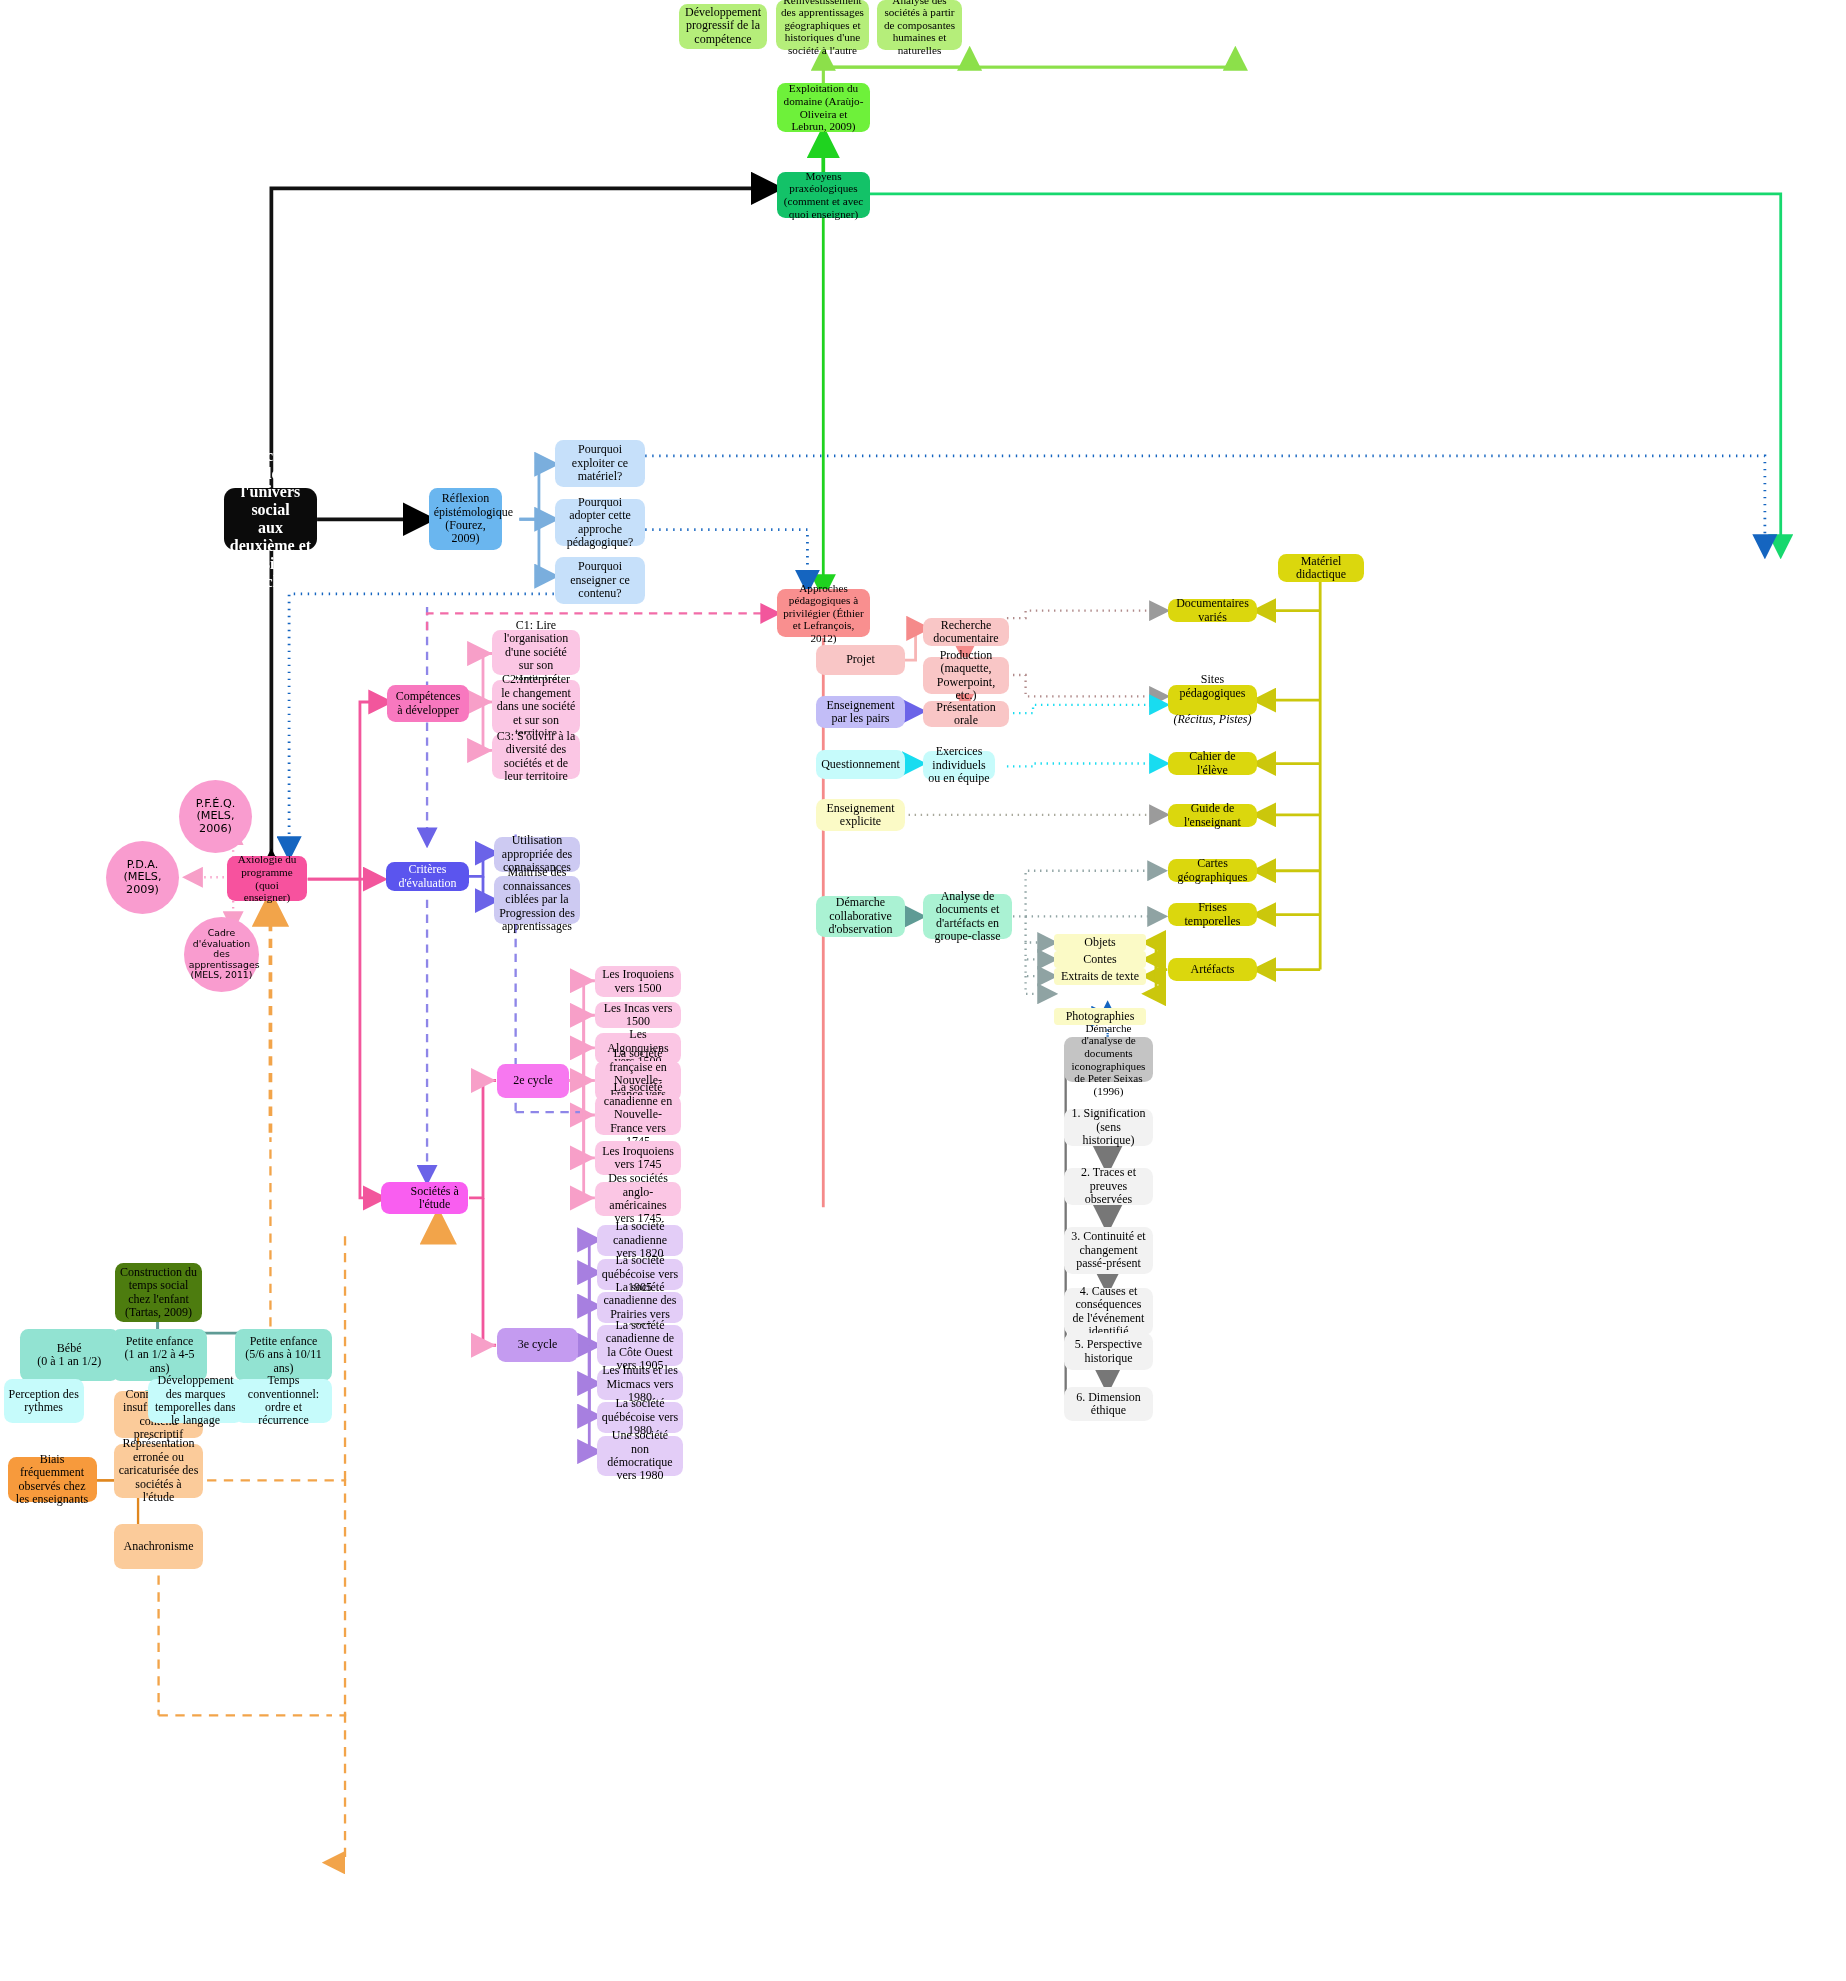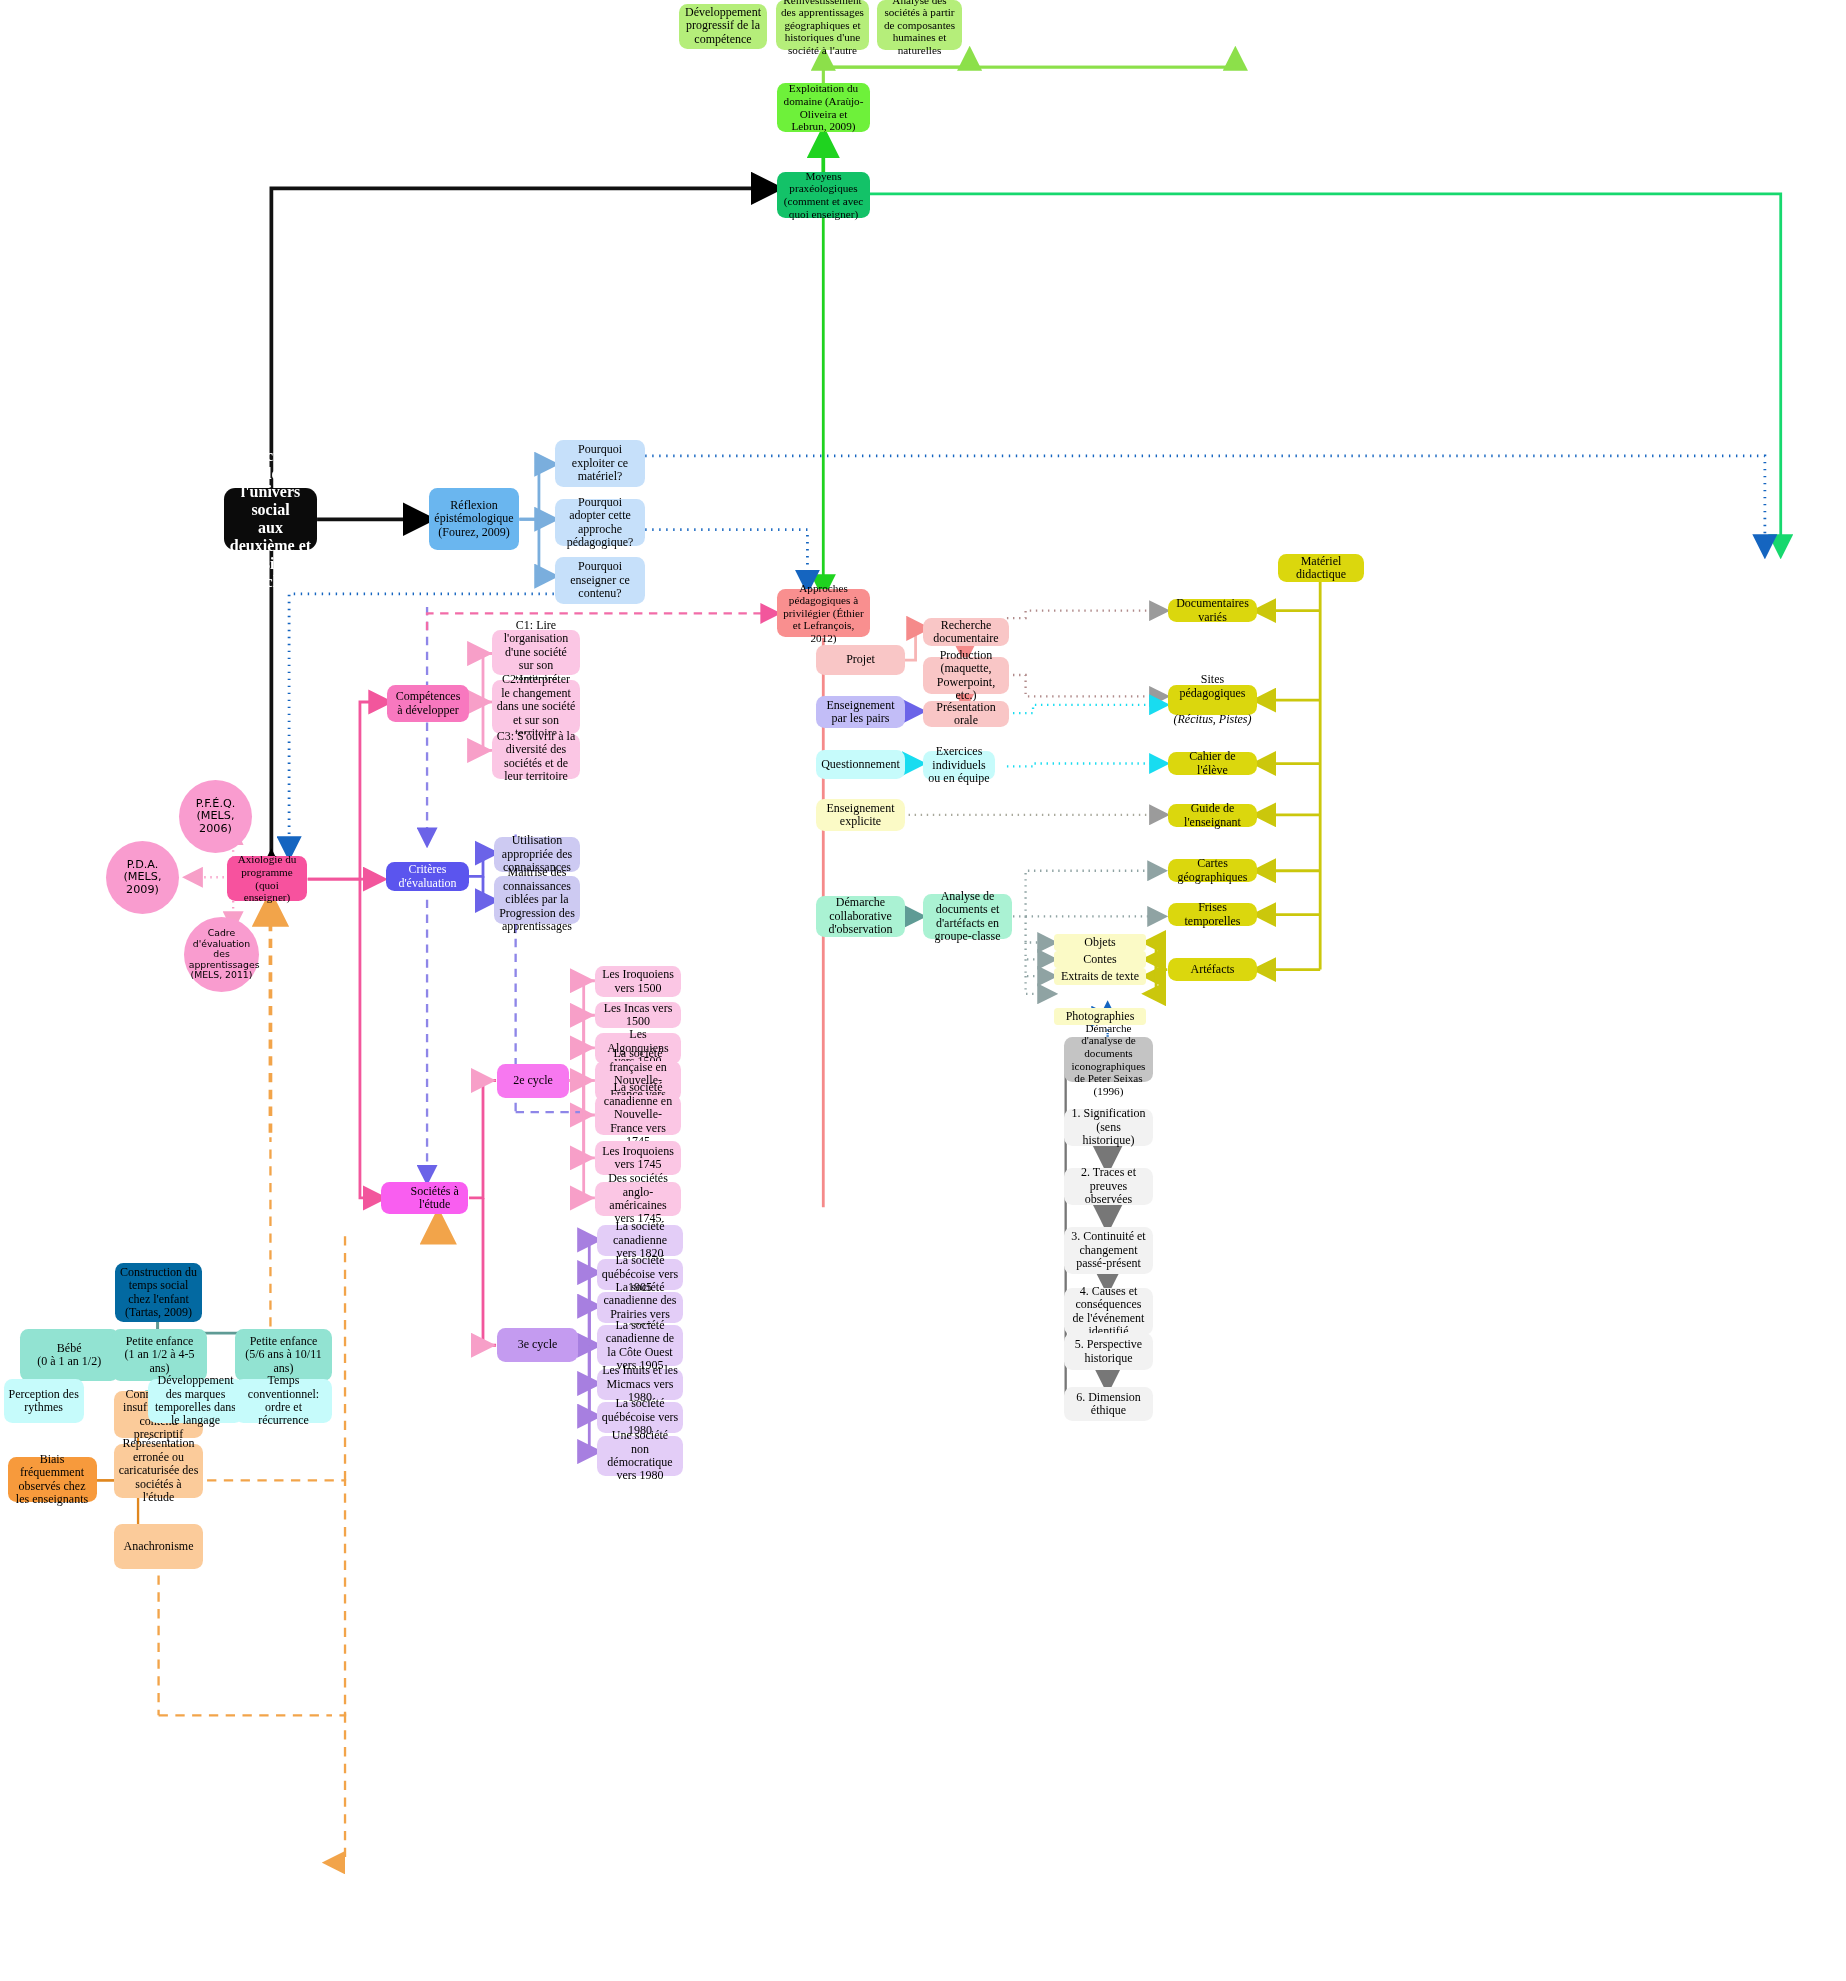"Réflexion épistémologique (Fourez, 2009)" div.node { width: 90px -> 73px }
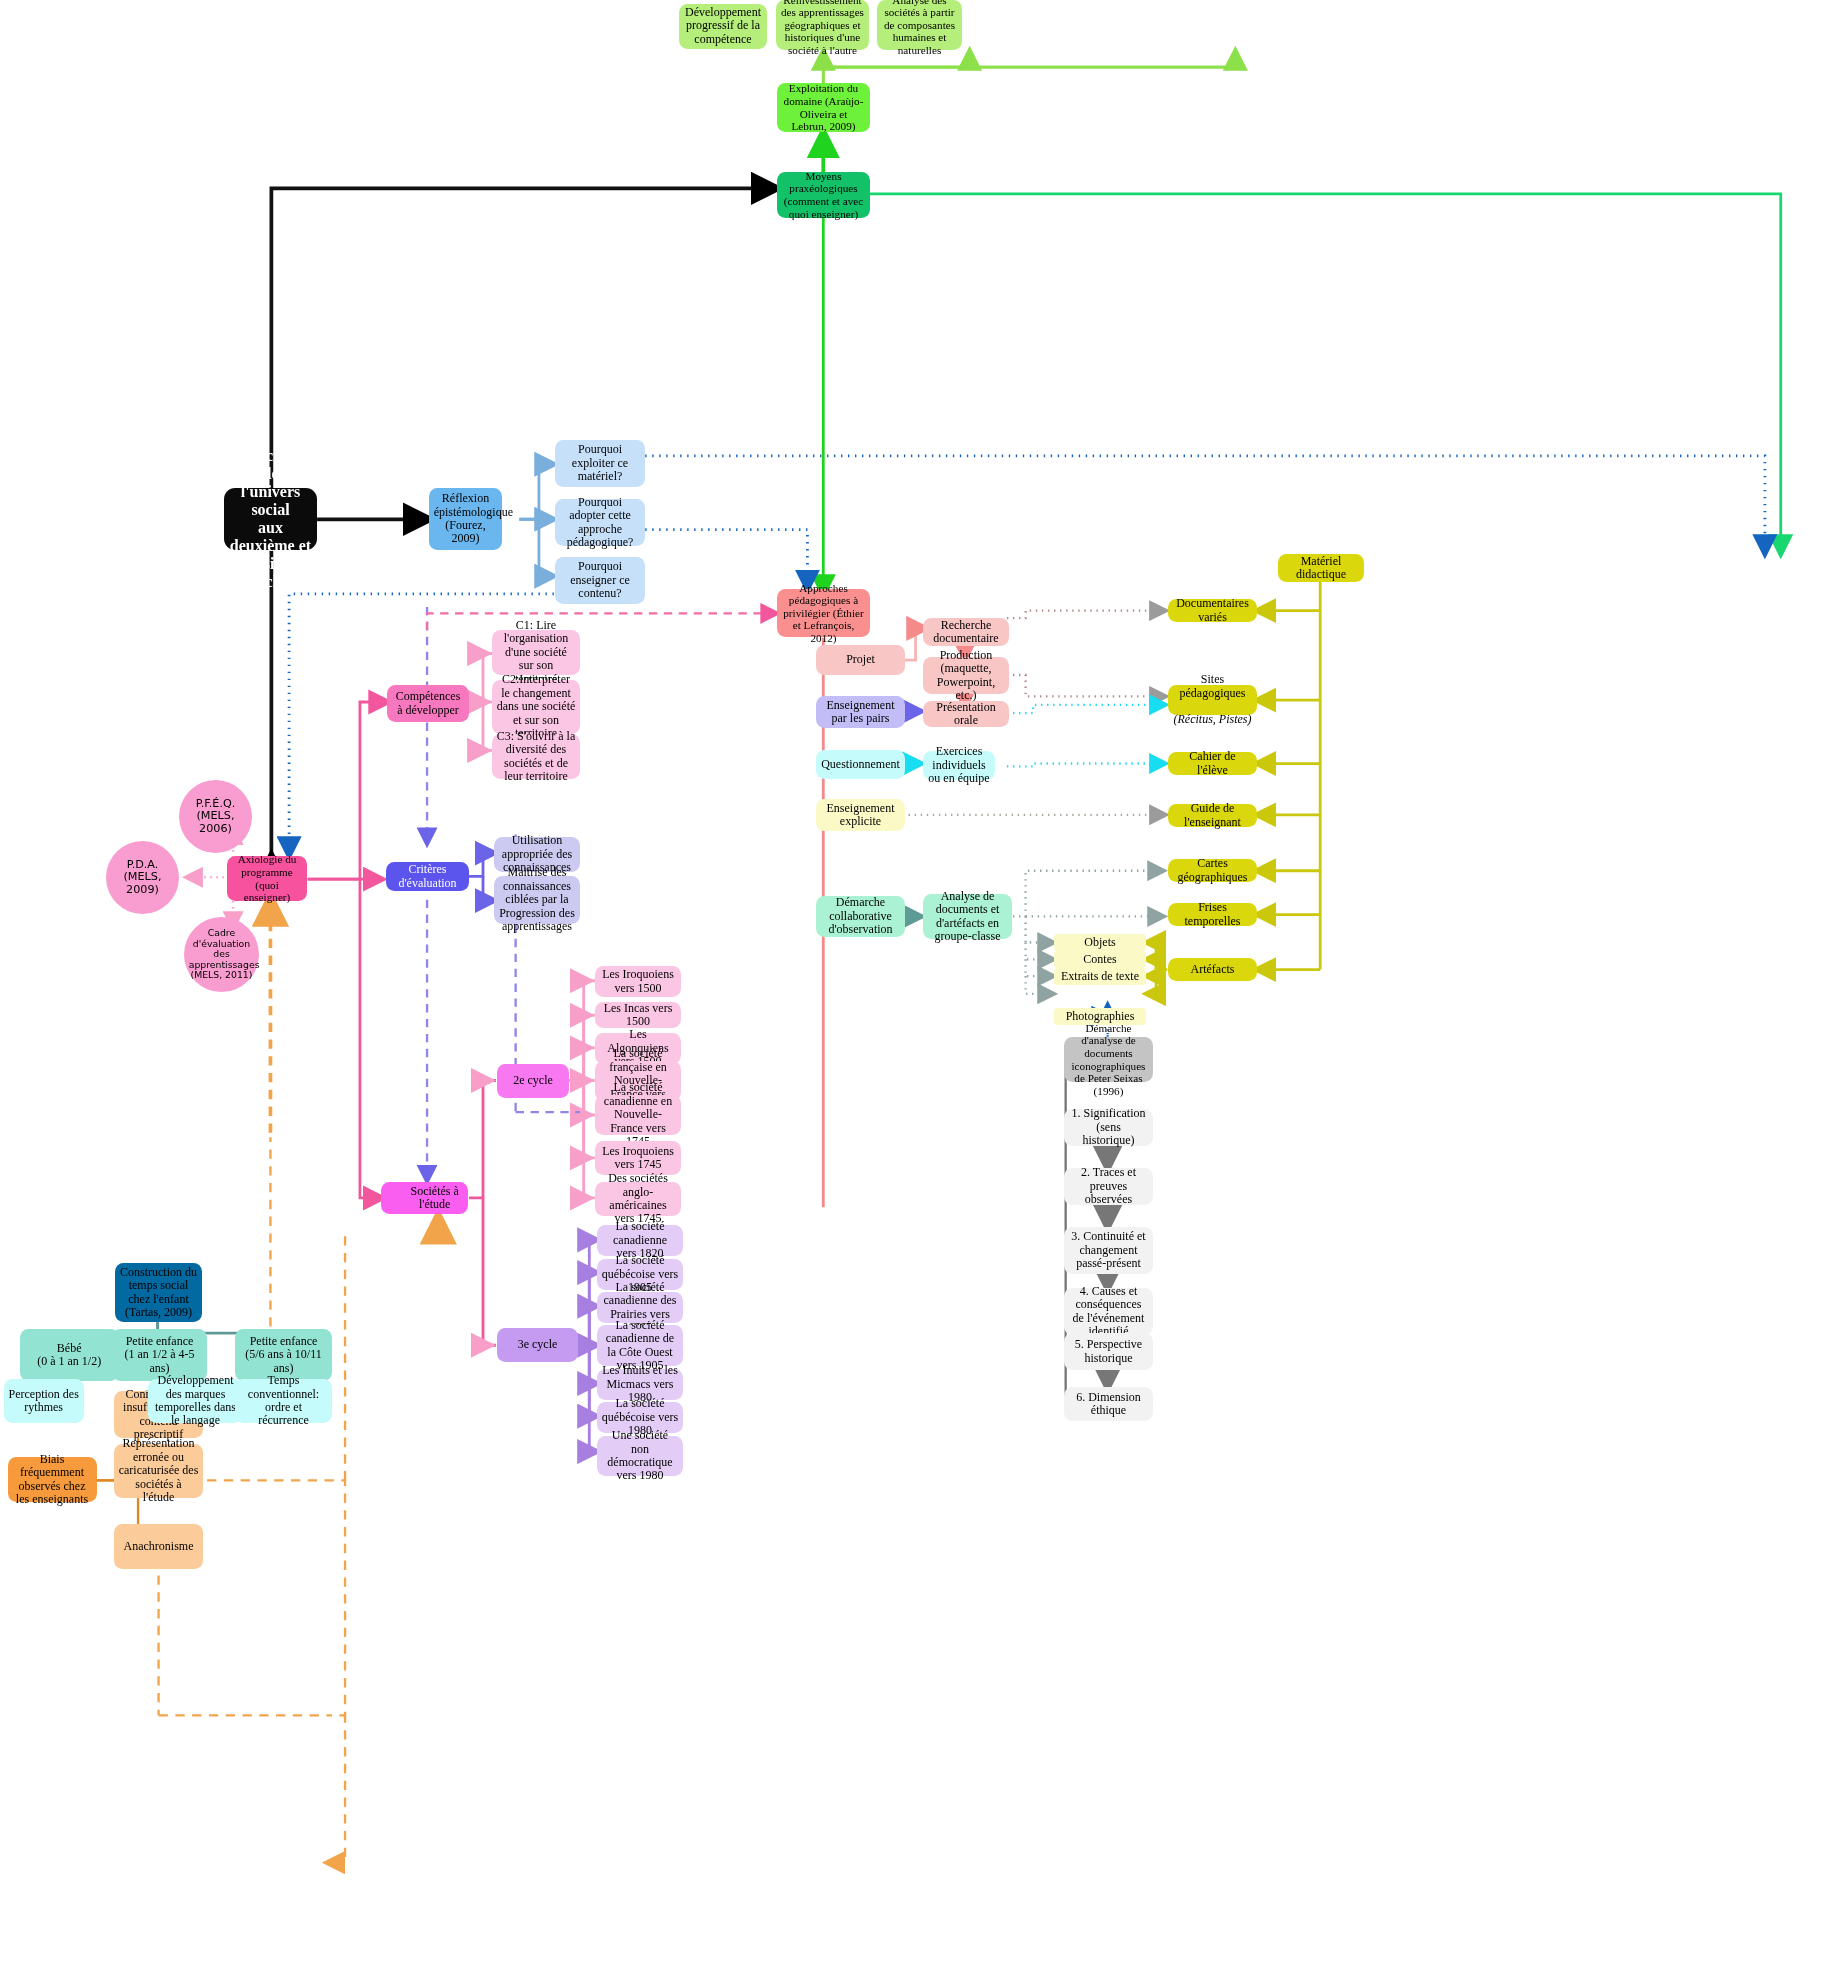"Construction du temps social chez" .n-teal-dark { background: #0369a1 -> #4d7c0f }
